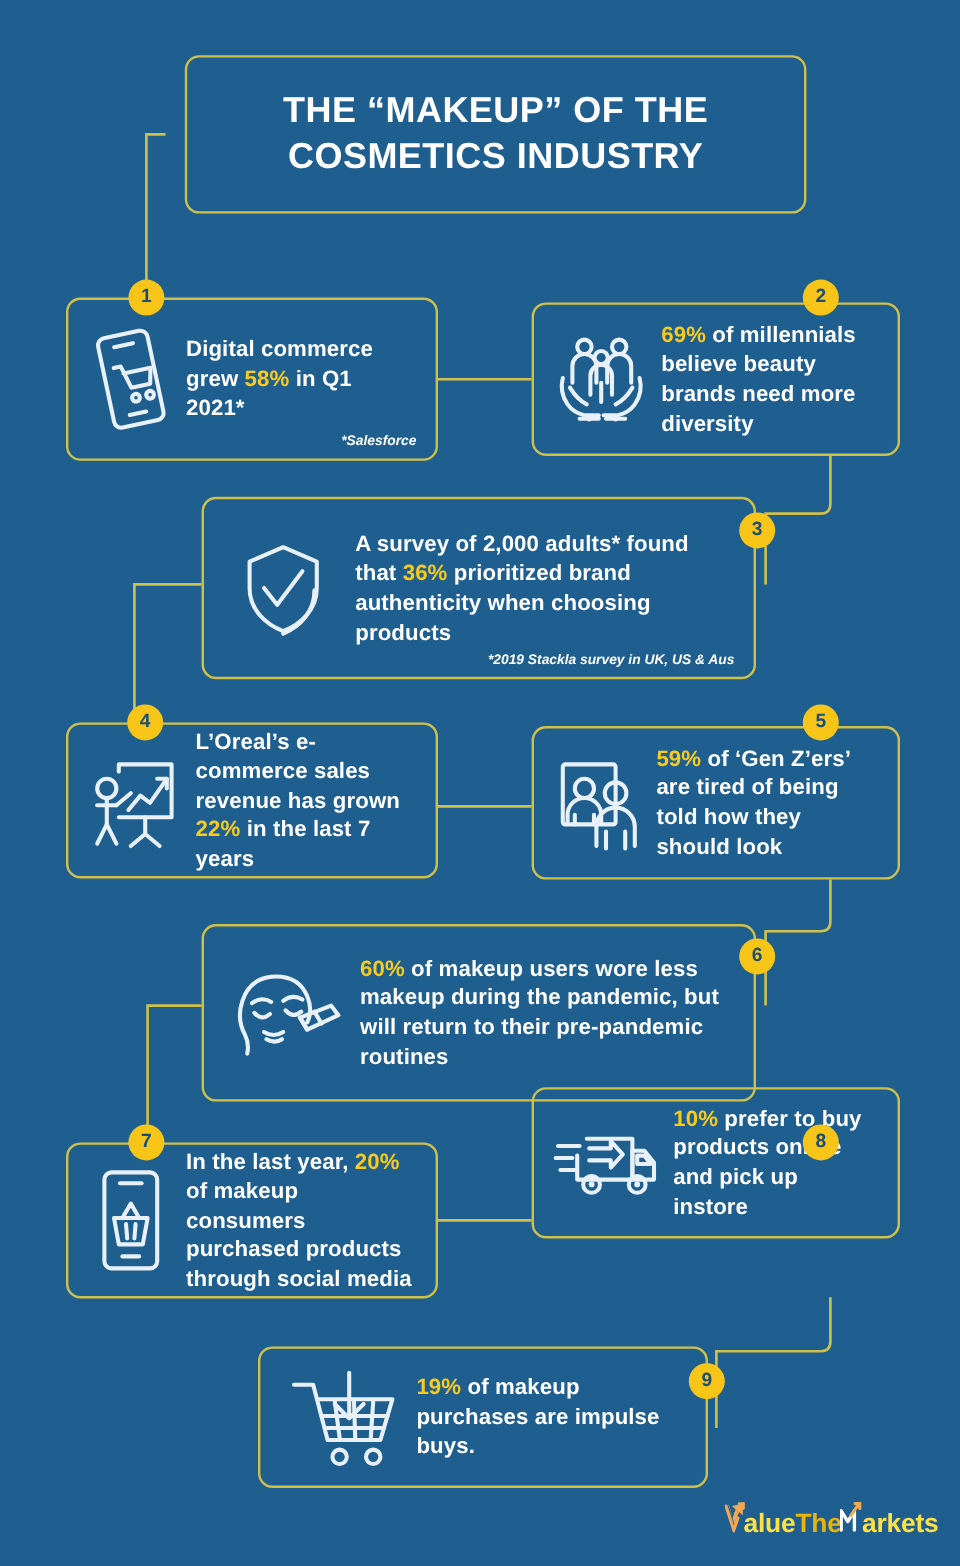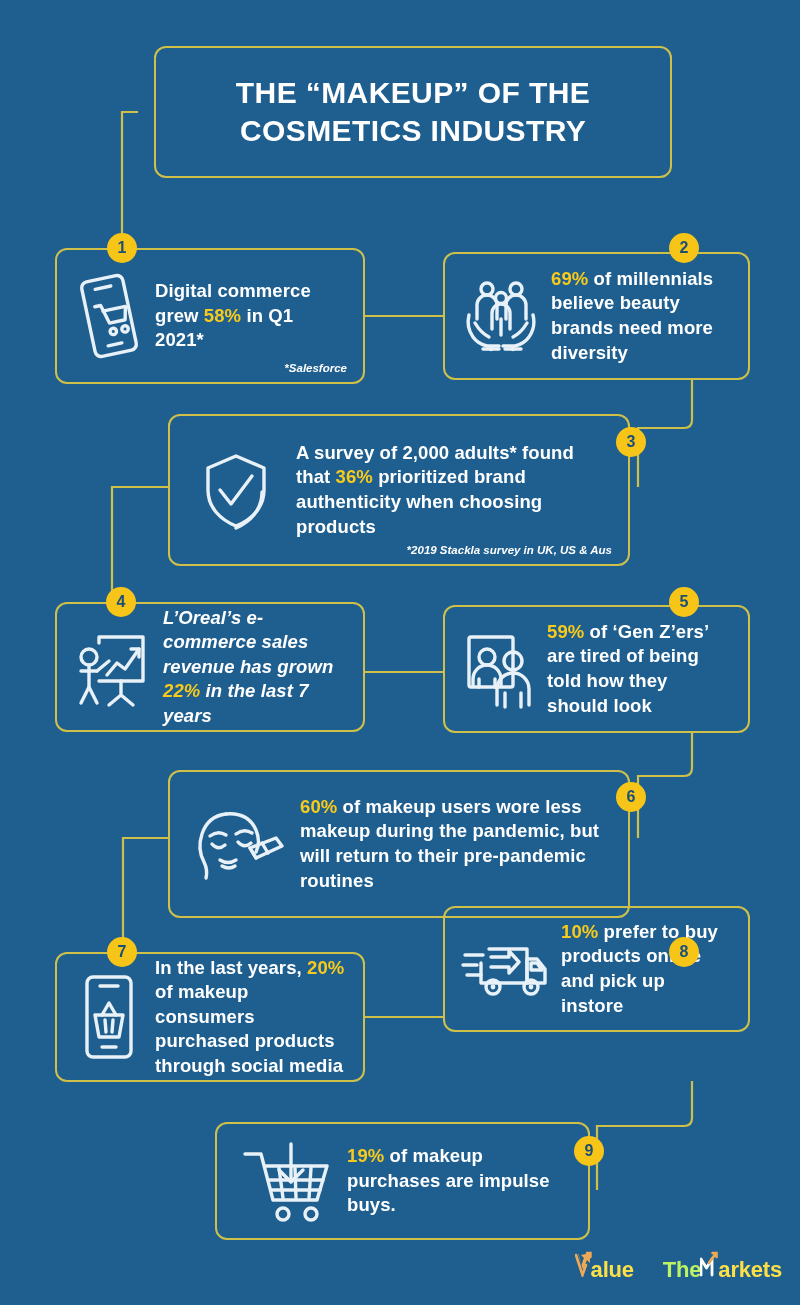"L’Oreal’s e-commerce sales revenue has" div.card { font-style: italic -> none }
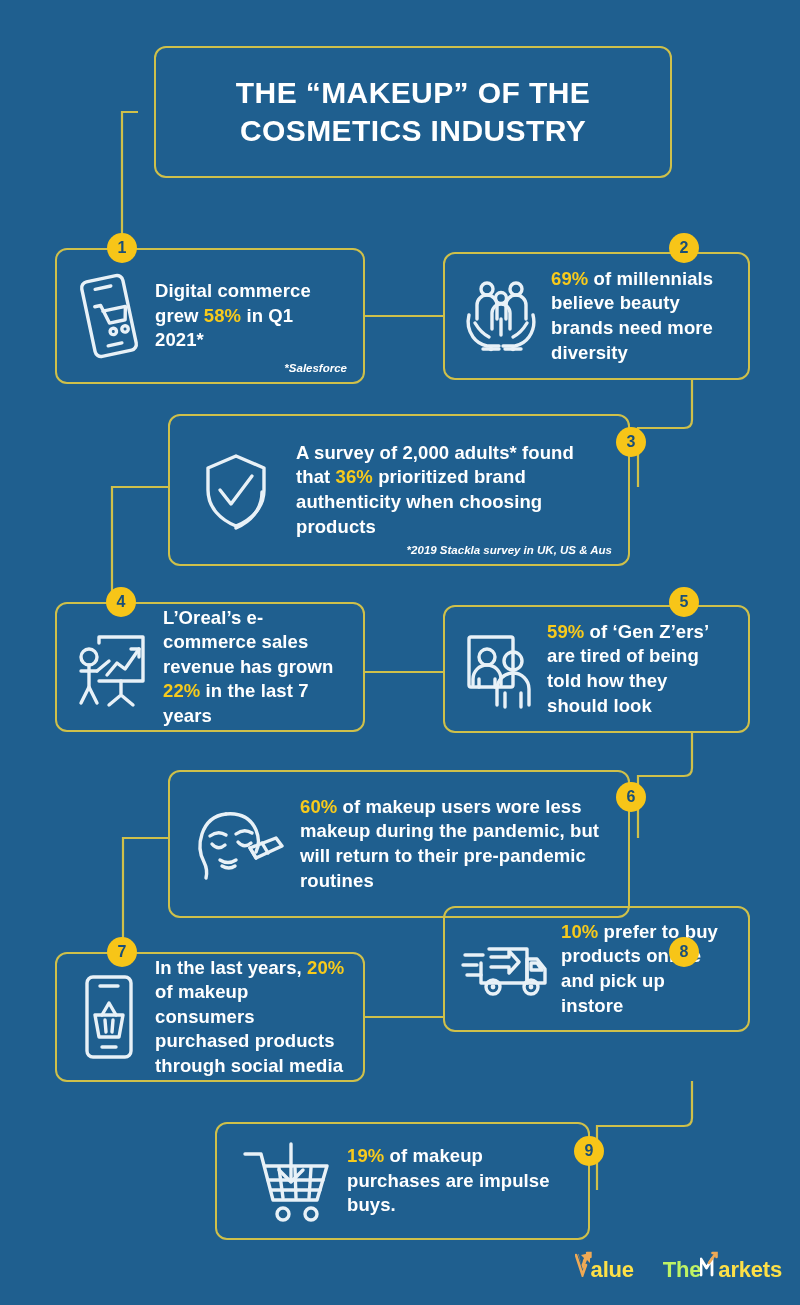"In the last years," span { text: years -> year }
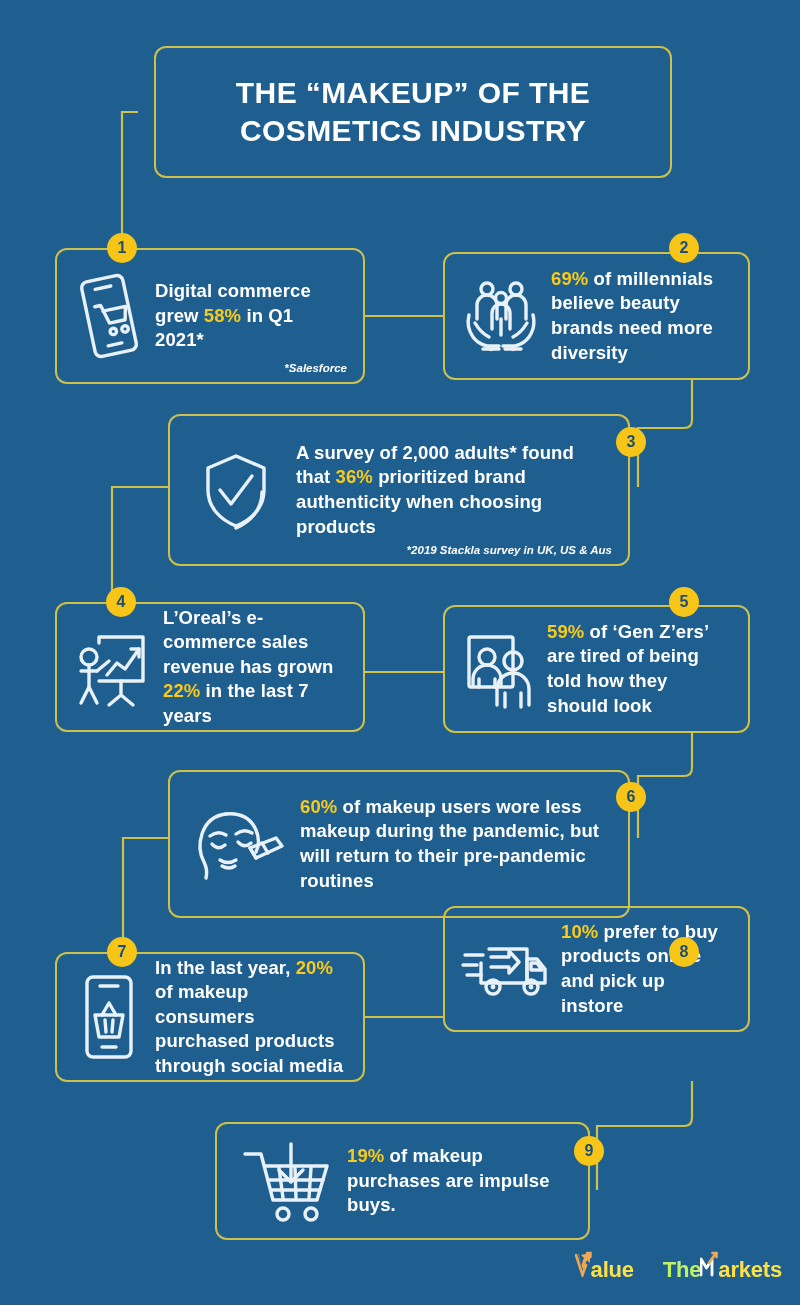"The" #logo .b { color: #bef264 -> #eab308; margin-left: 29px -> none }
